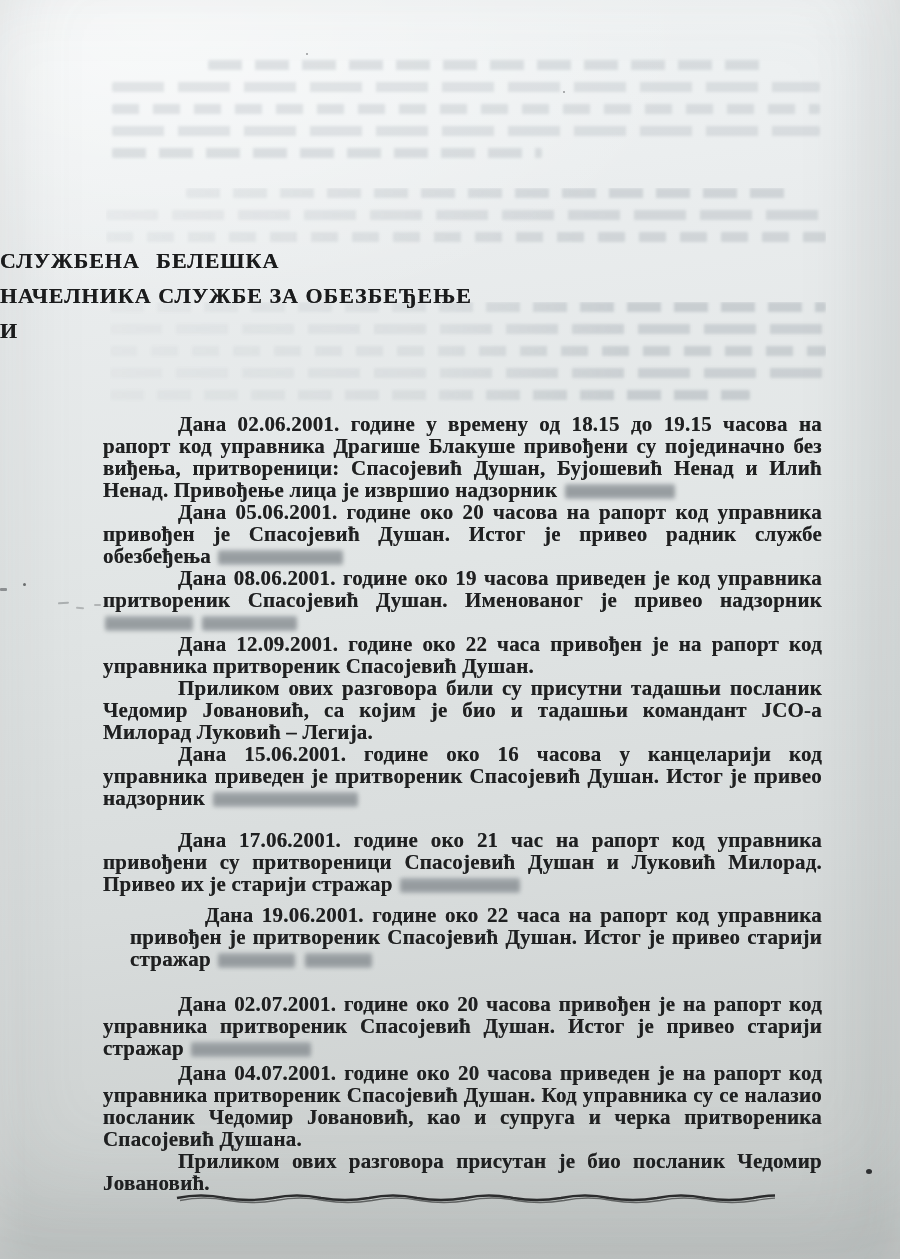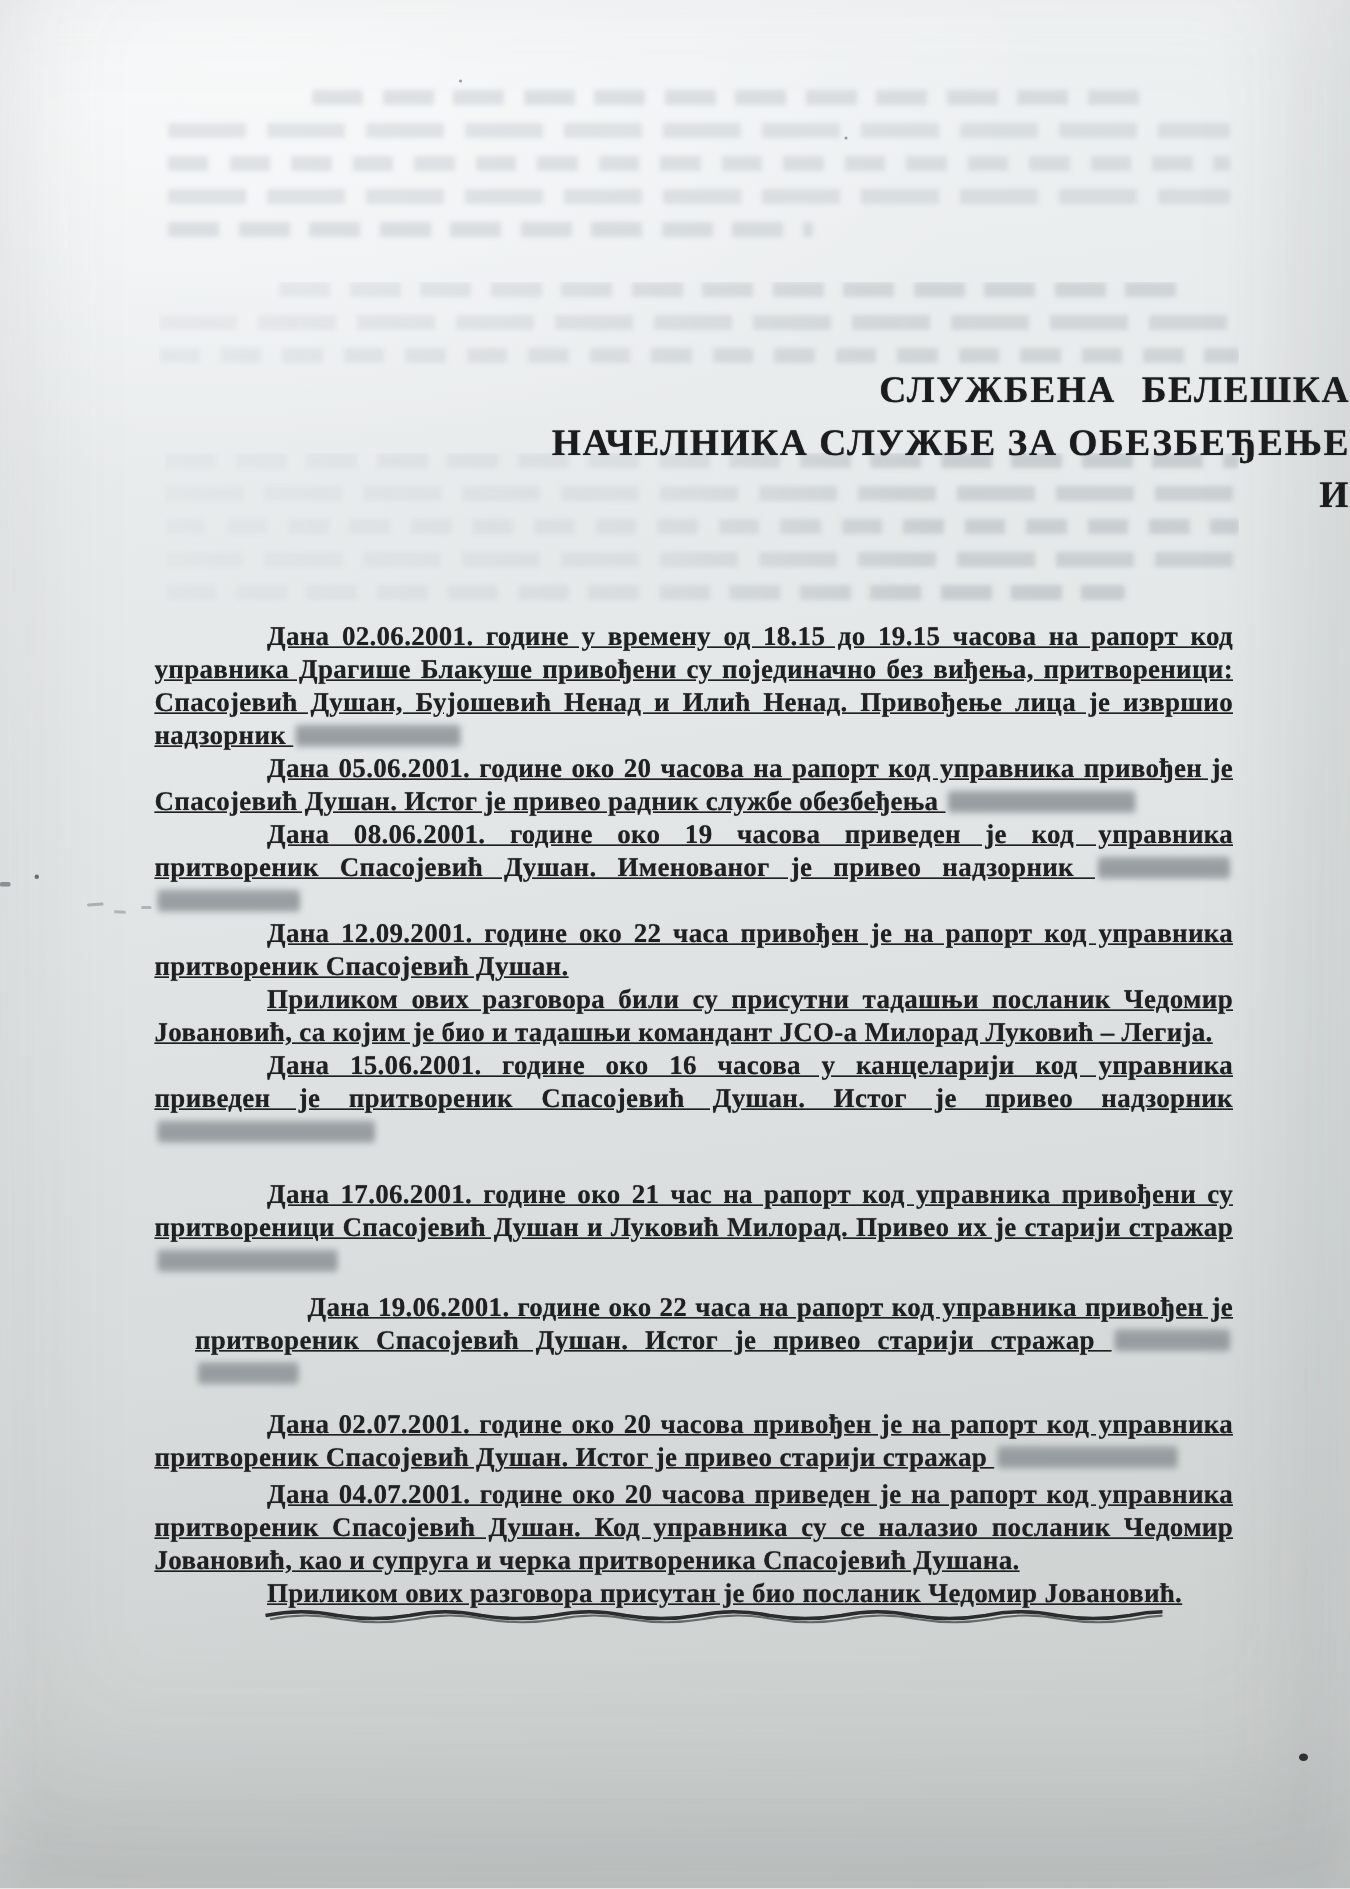"СЛУЖБЕНА БЕЛЕШКА" .title { font-size: 25px -> 22px; text-align: right -> left }
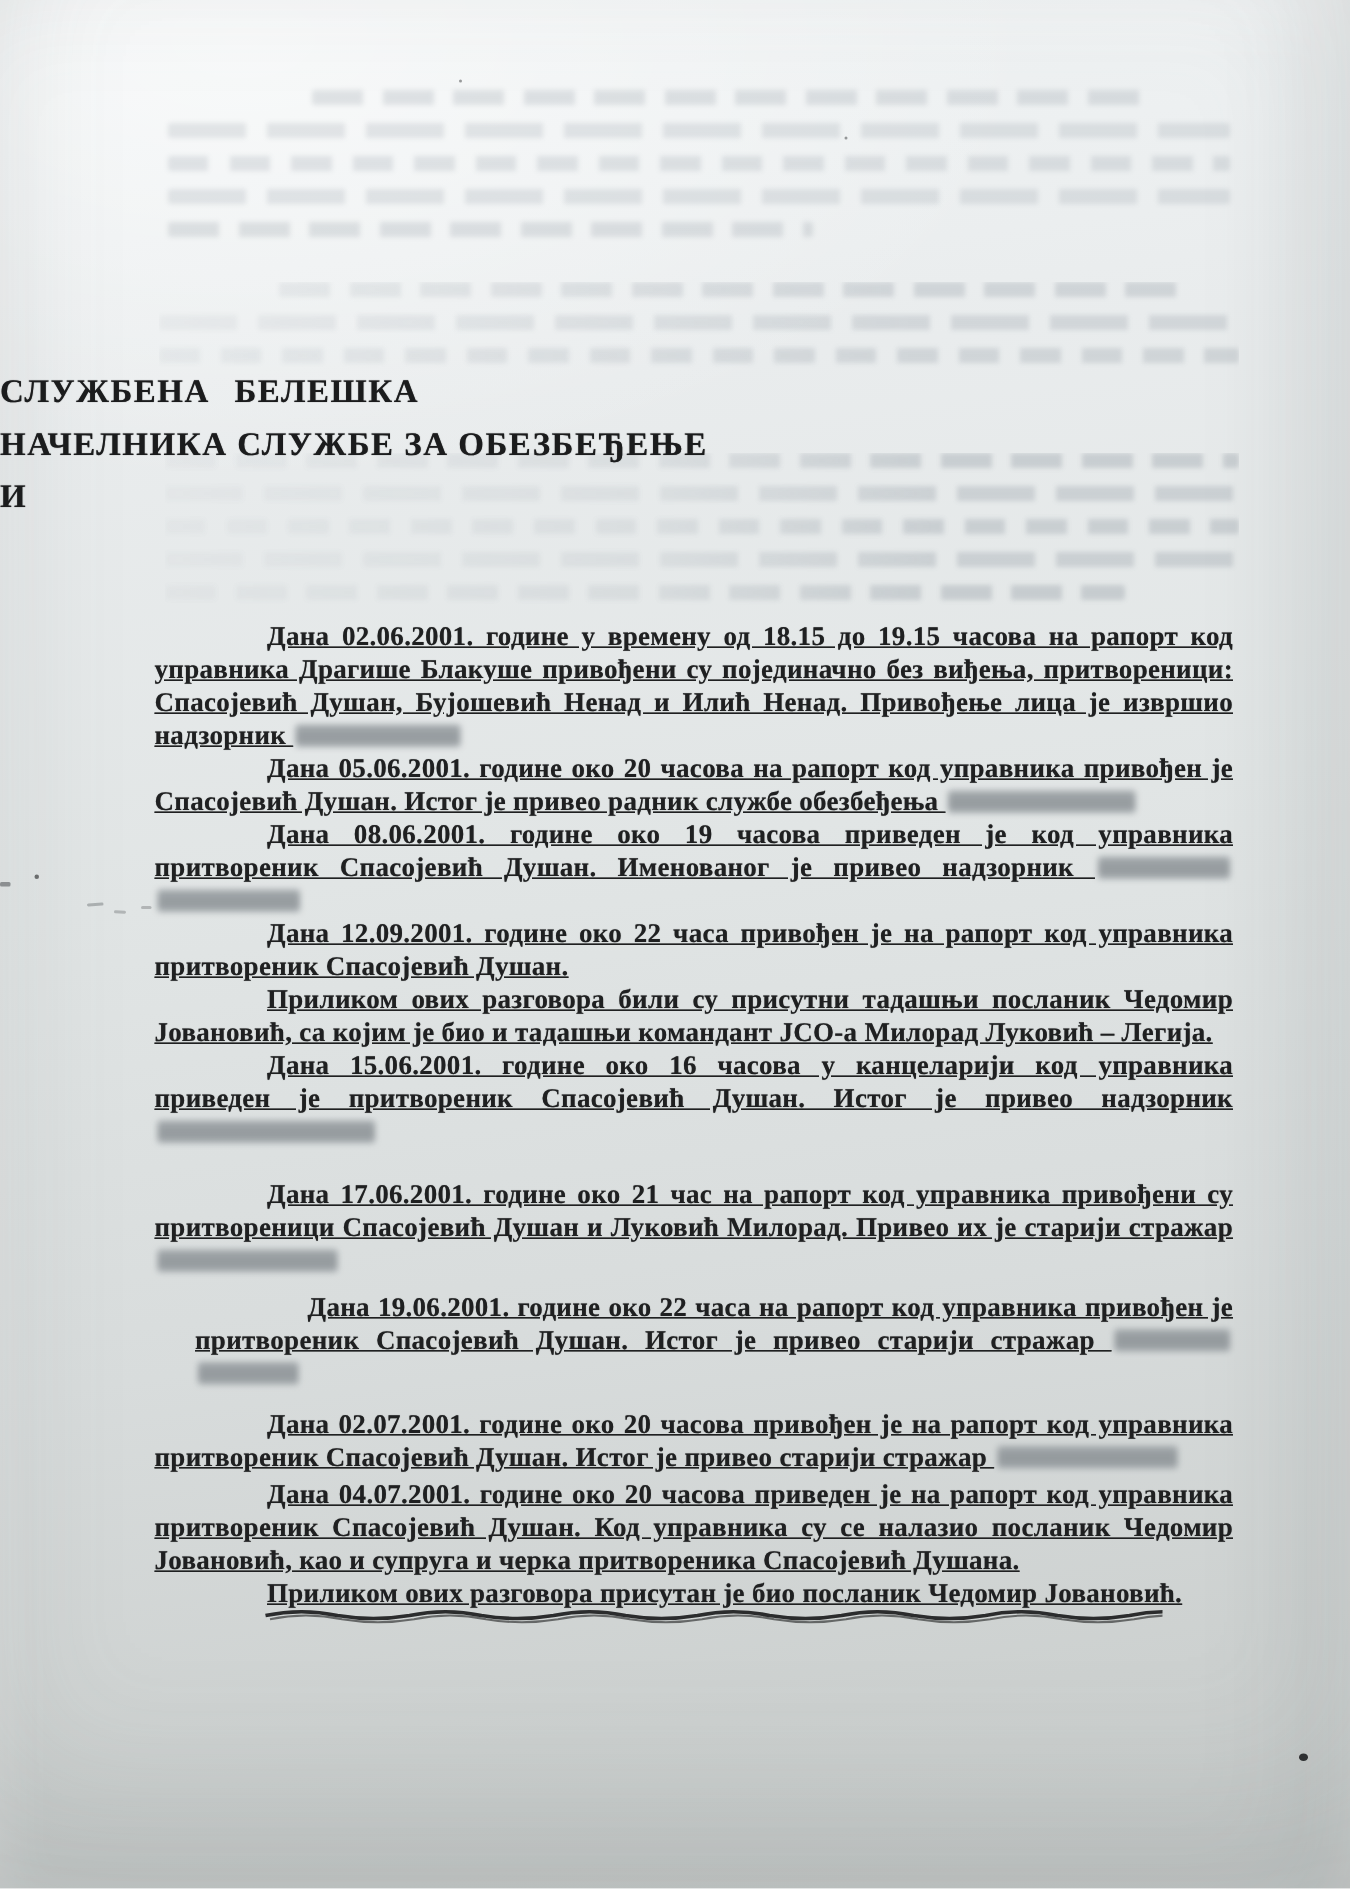"Дана 02.06.2001. године у времену" .doc-body { font-size: 18px -> 21px; text-decoration: underline -> none }
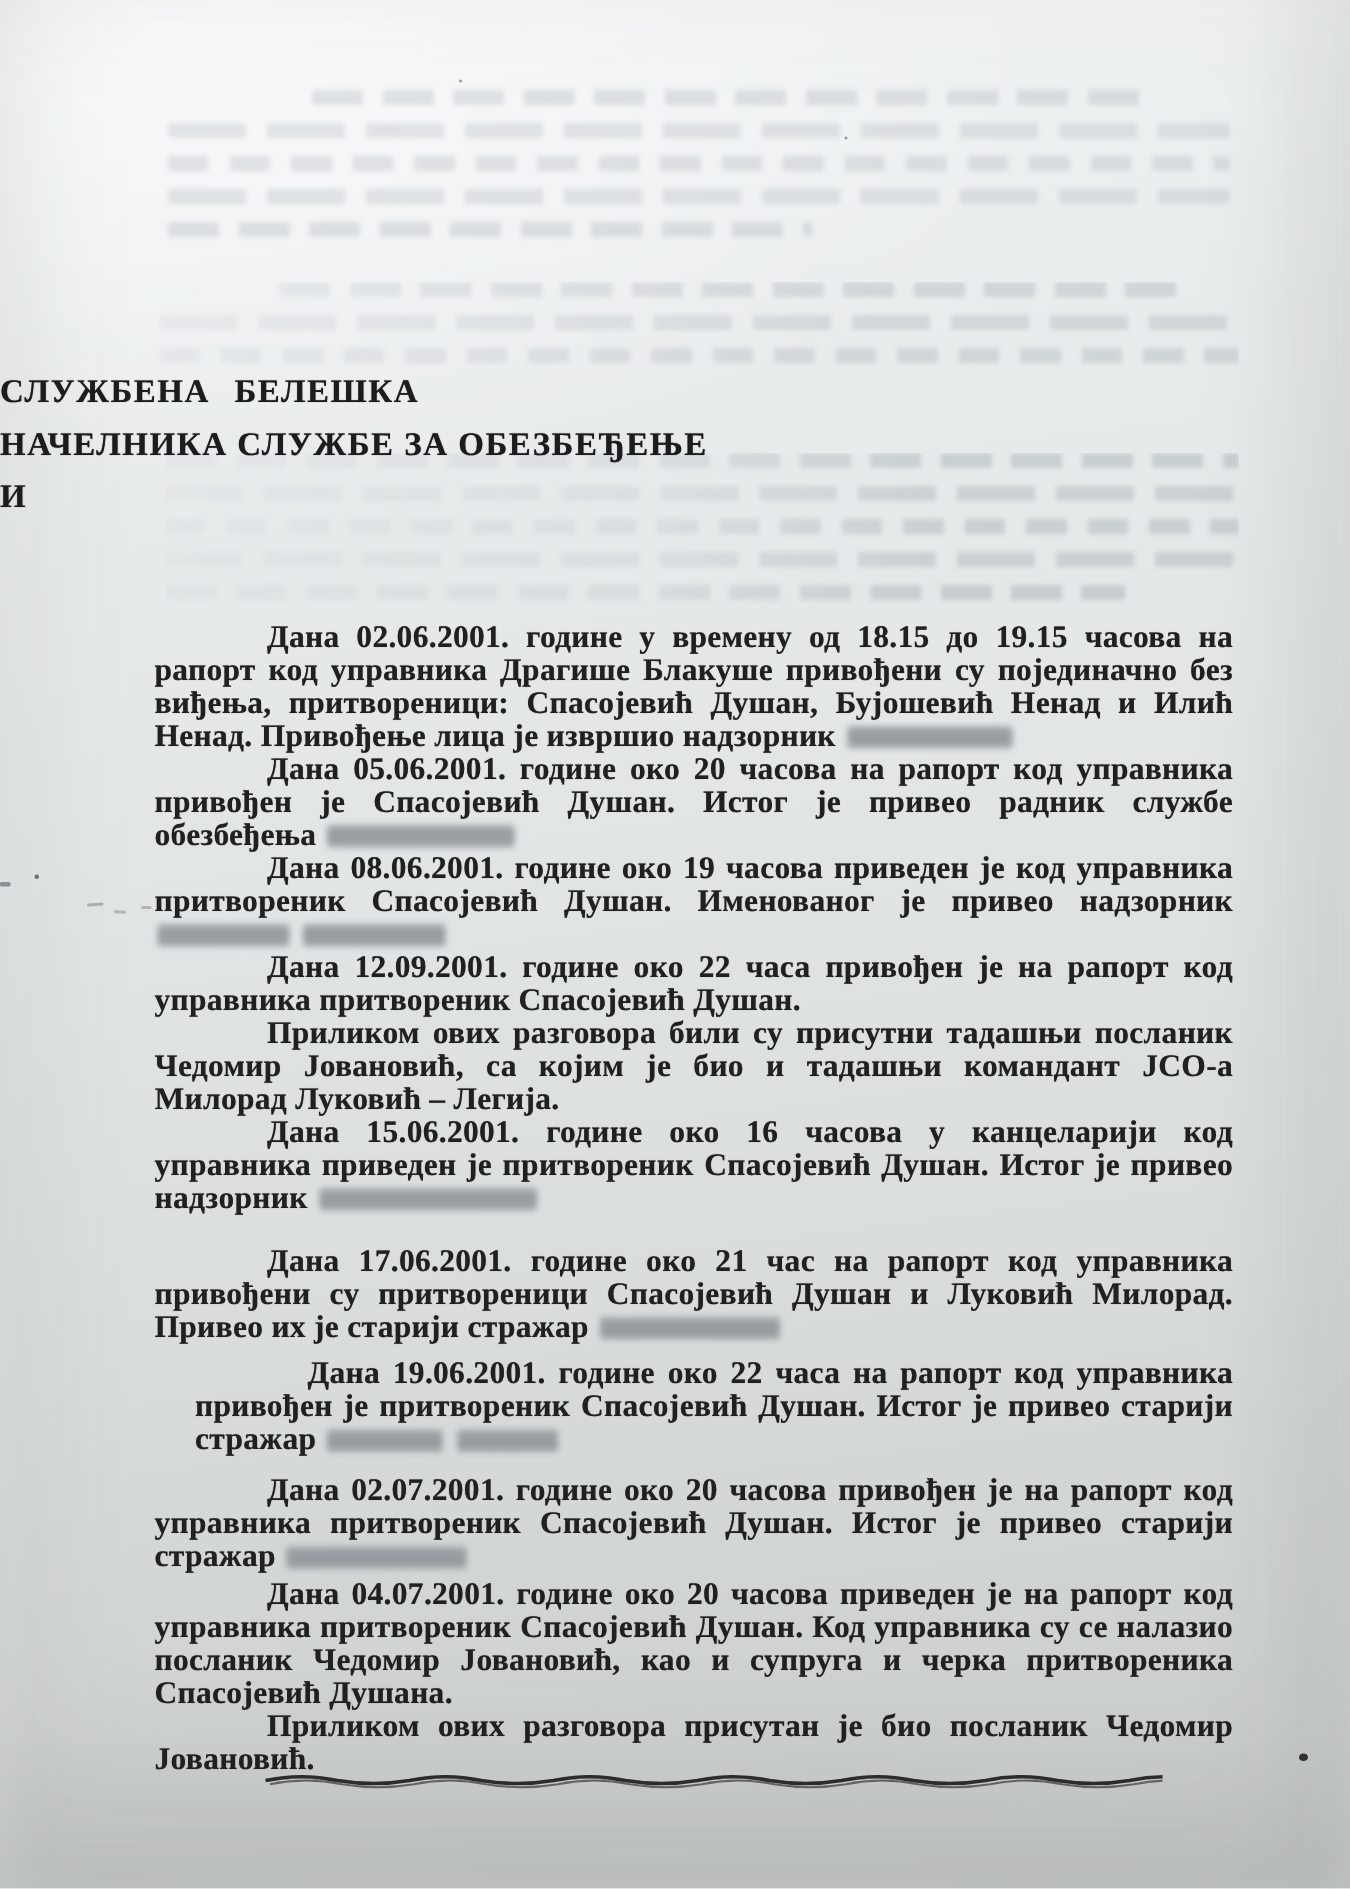"Дана 02.07.2001. године око 20" .para:nth-child(9) { margin-top: 12px -> 23px }
